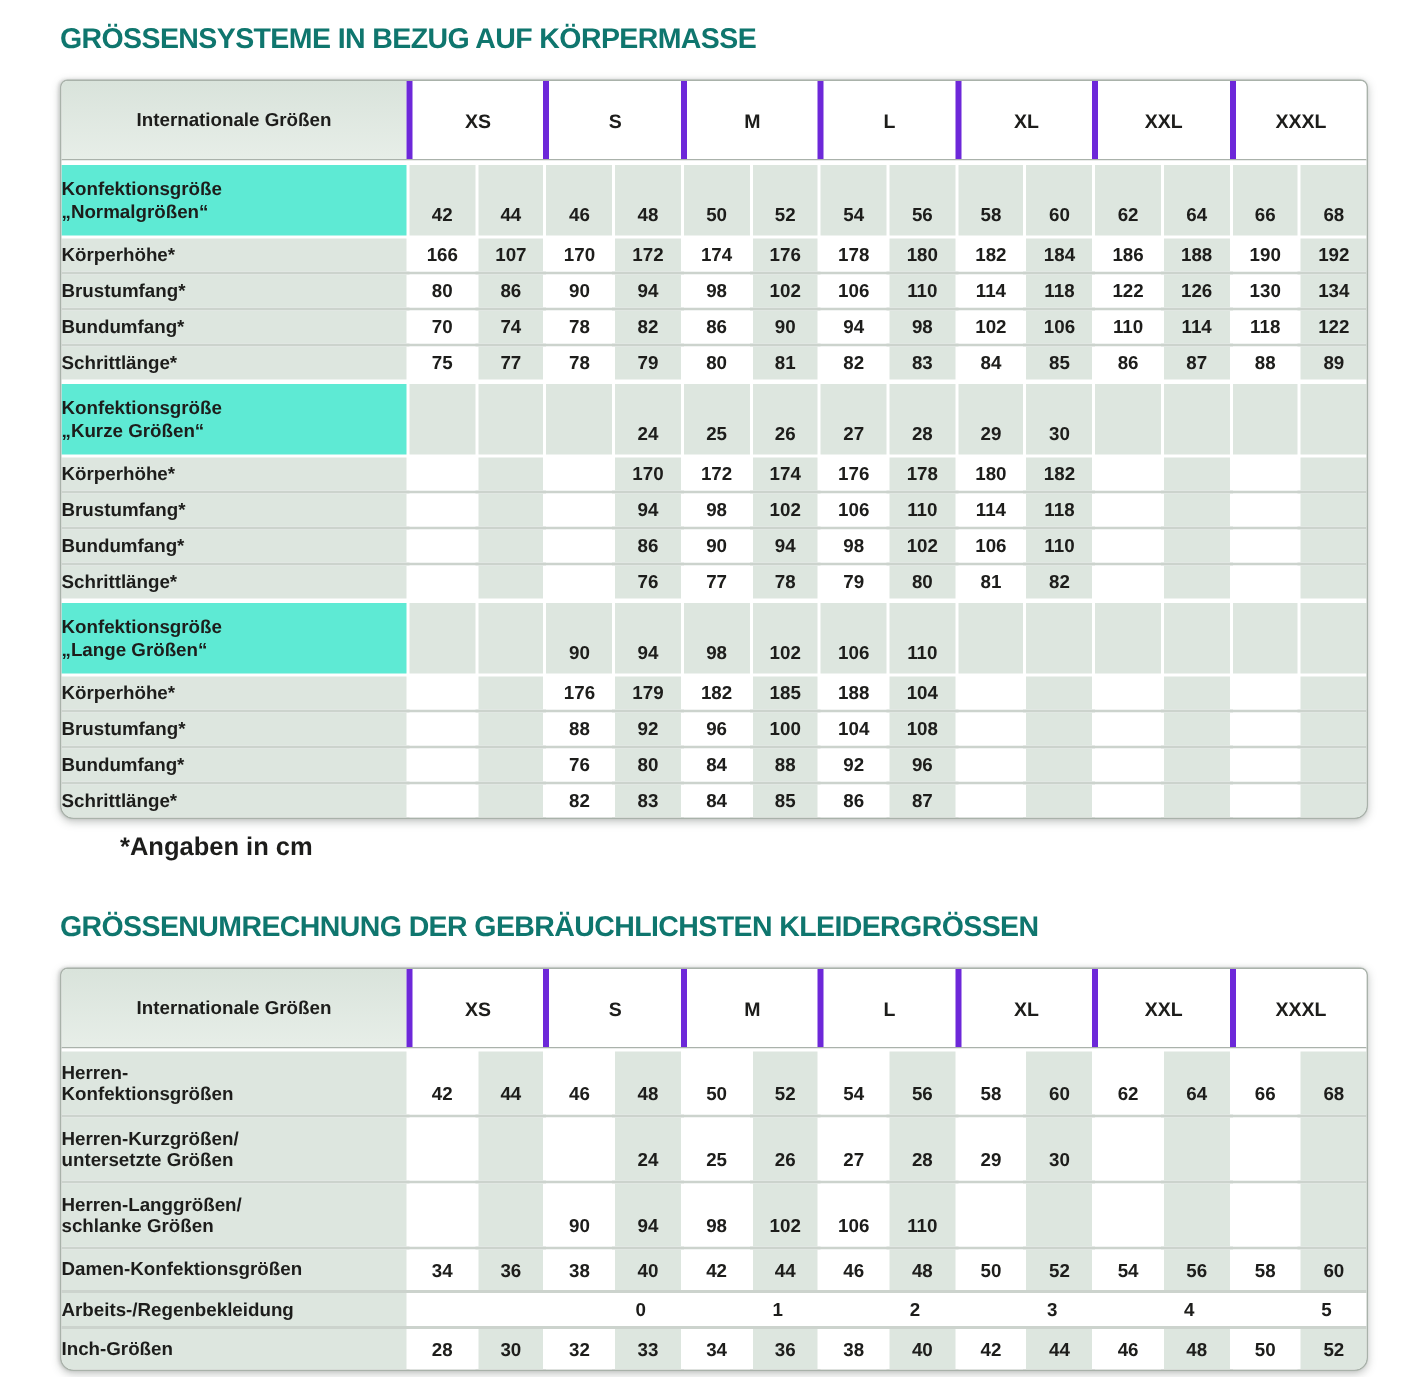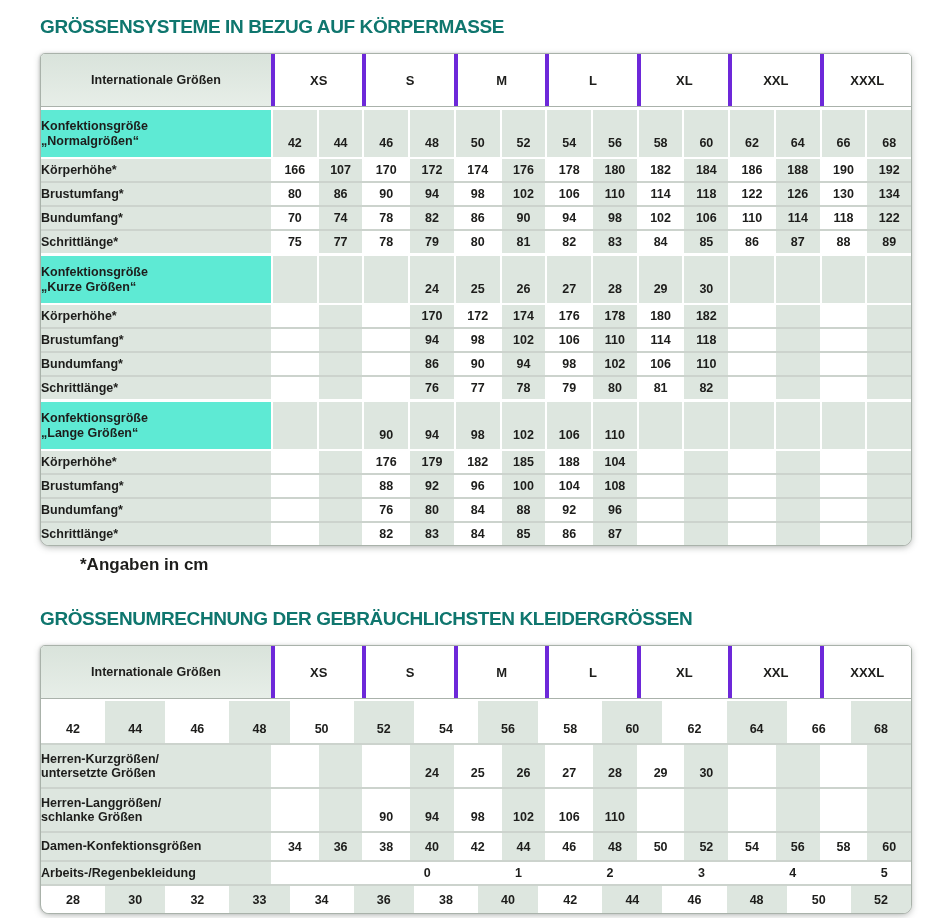"Herren-" div.lbl { html: none -> <div> <span>Herren-</span> <span>Konfektionsgrößen</span> </div> }
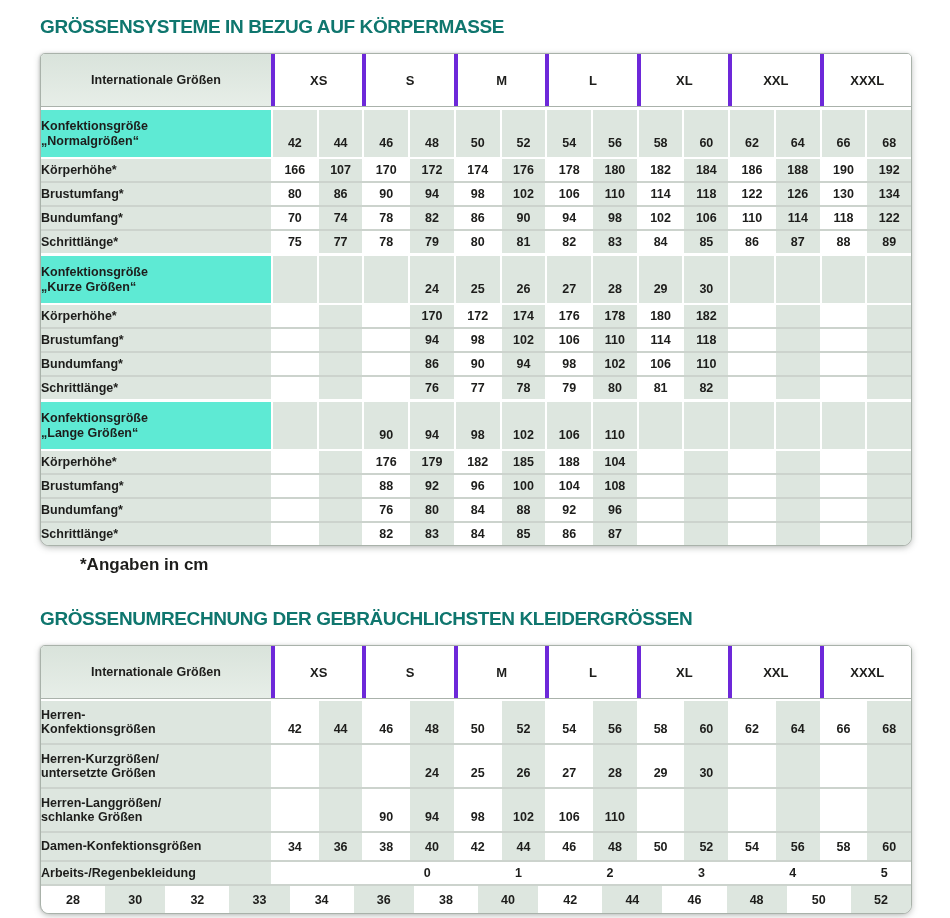"Inch-Größen" div.lbl { html: none -> <div> <span>Inch-Größen</span> </div> }
